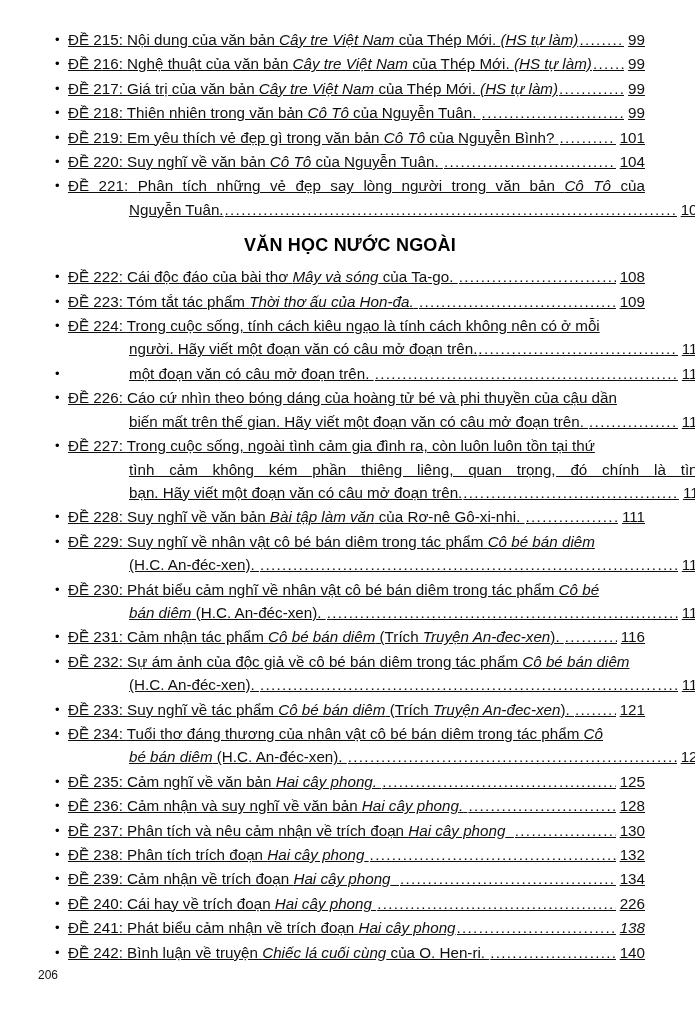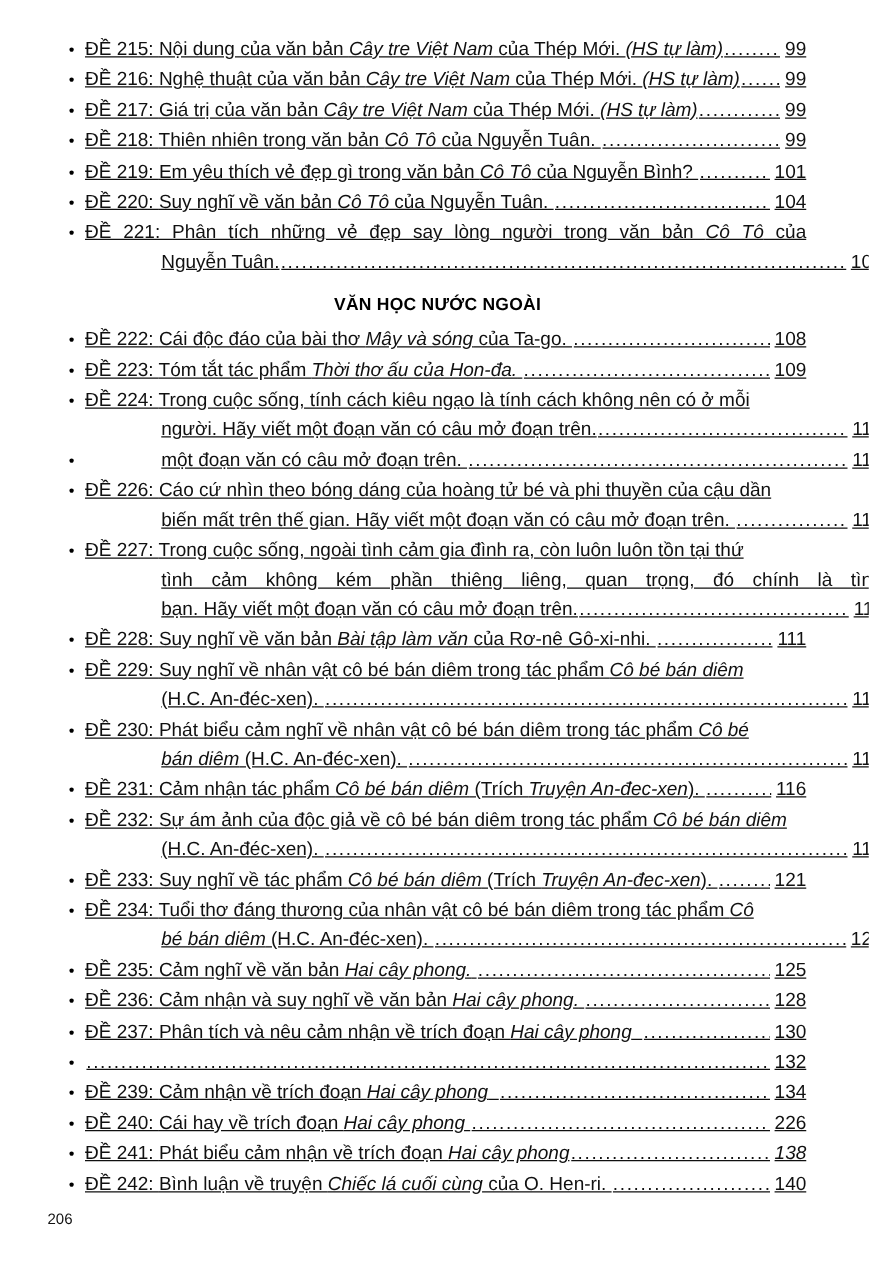"VĂN HỌC NƯỚC NGOÀI" .section-head { font-size: 14px -> 18px }
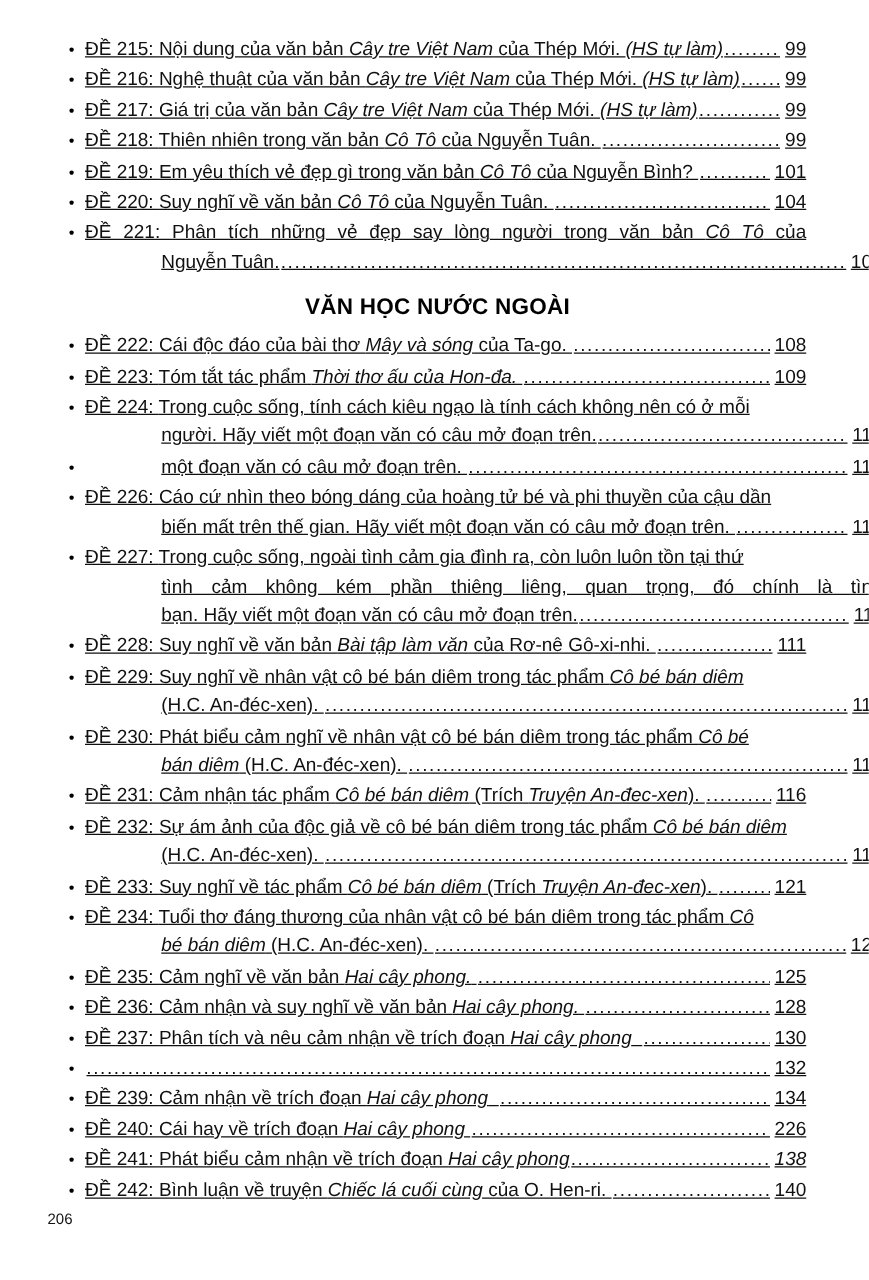"ĐỀ 238: Phân tích trích" span.txt { html: none -> <span><span>ĐỀ 238: </span><span>Phân tích trích đoạn </span><i>Hai cây phong</i><span> </span></span> }
